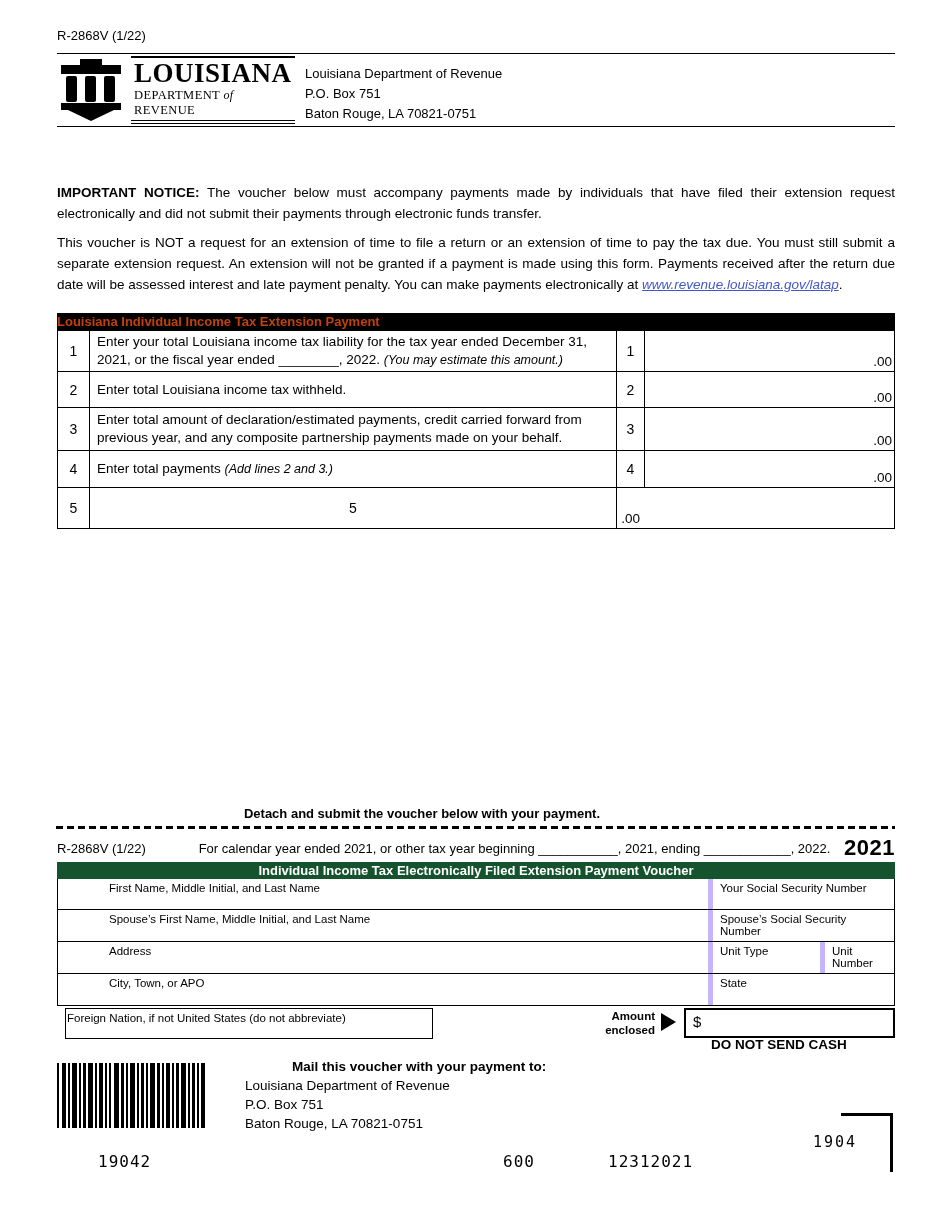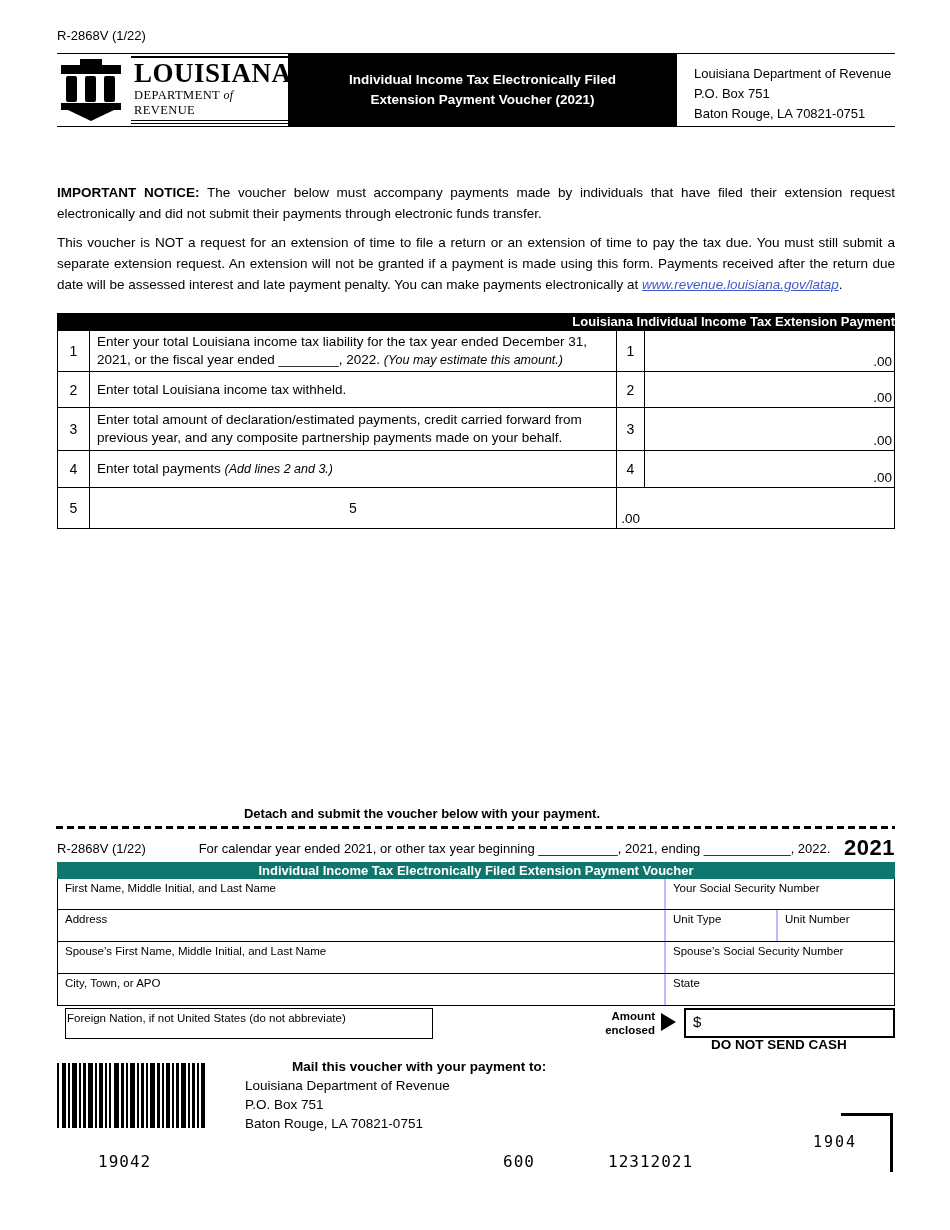"Individual Income Tax Electronically Filed" div.title-box { html: <div> <div>Individual Income Tax Electronically Filed</div> <div>Extension Payment Voucher (2021)</div> </div> -> none }
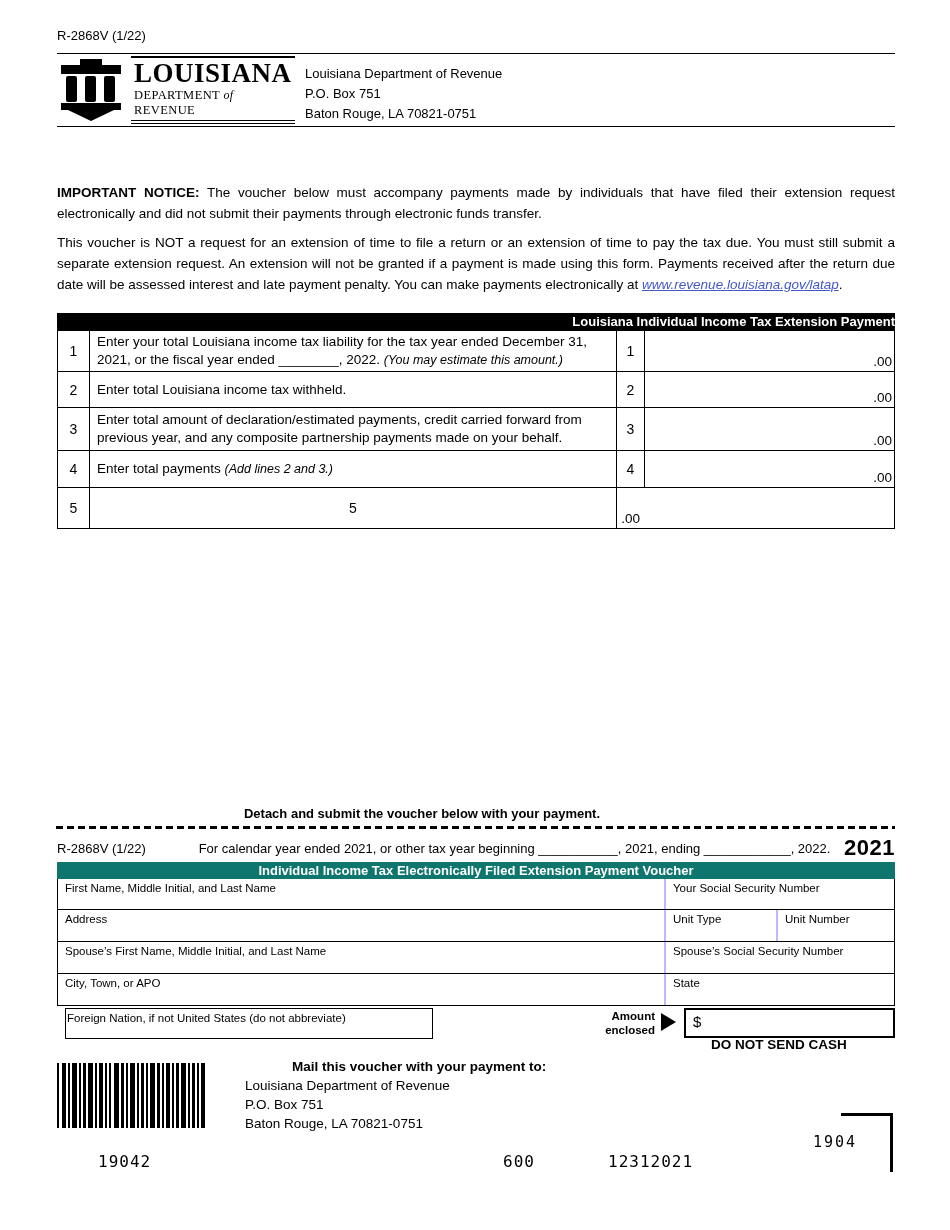"Louisiana Individual Income Tax" .pt-header { color: #ffffff -> #c2410c; text-align: right -> left }
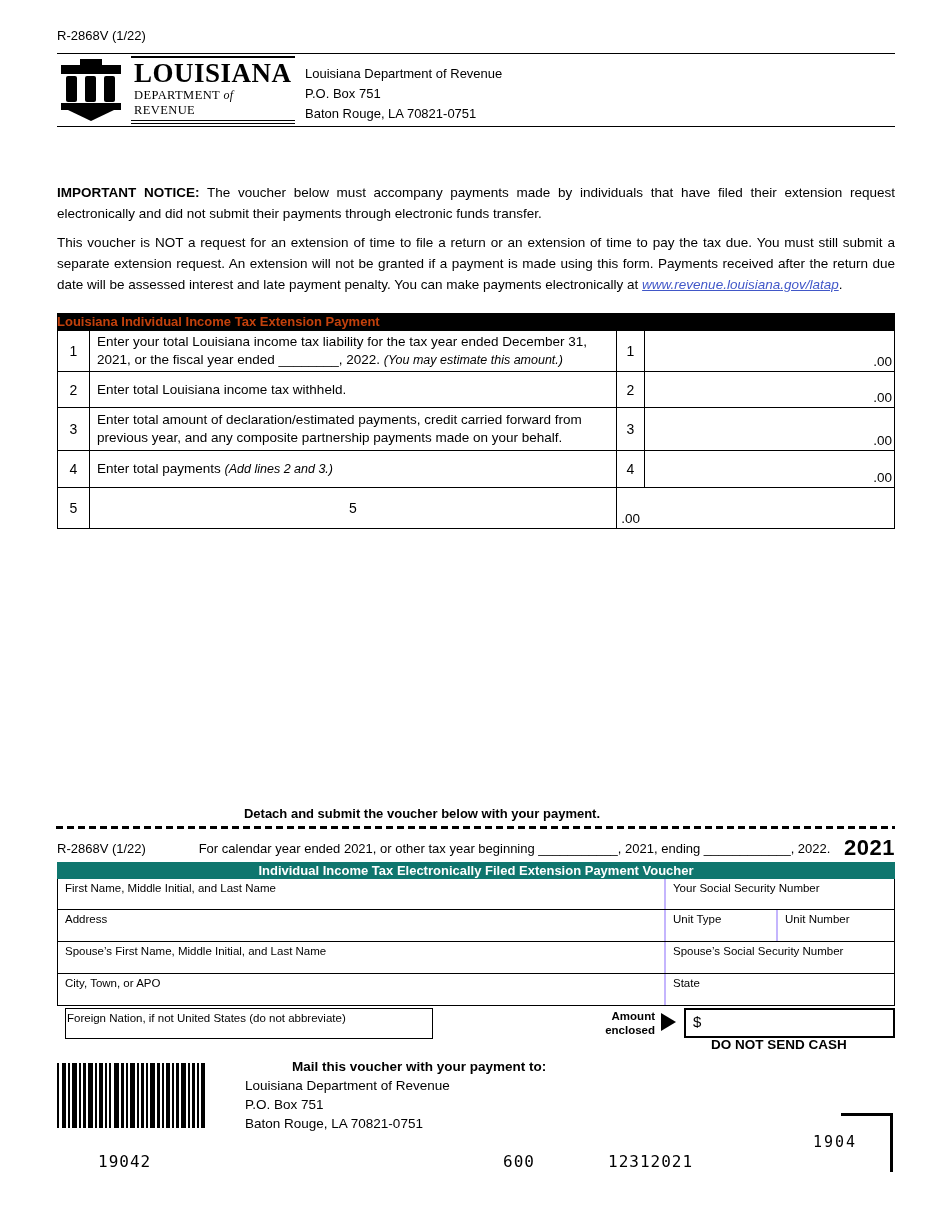"Individual Income Tax Electronically" .vt-header { background: #0f766e -> #14532d }
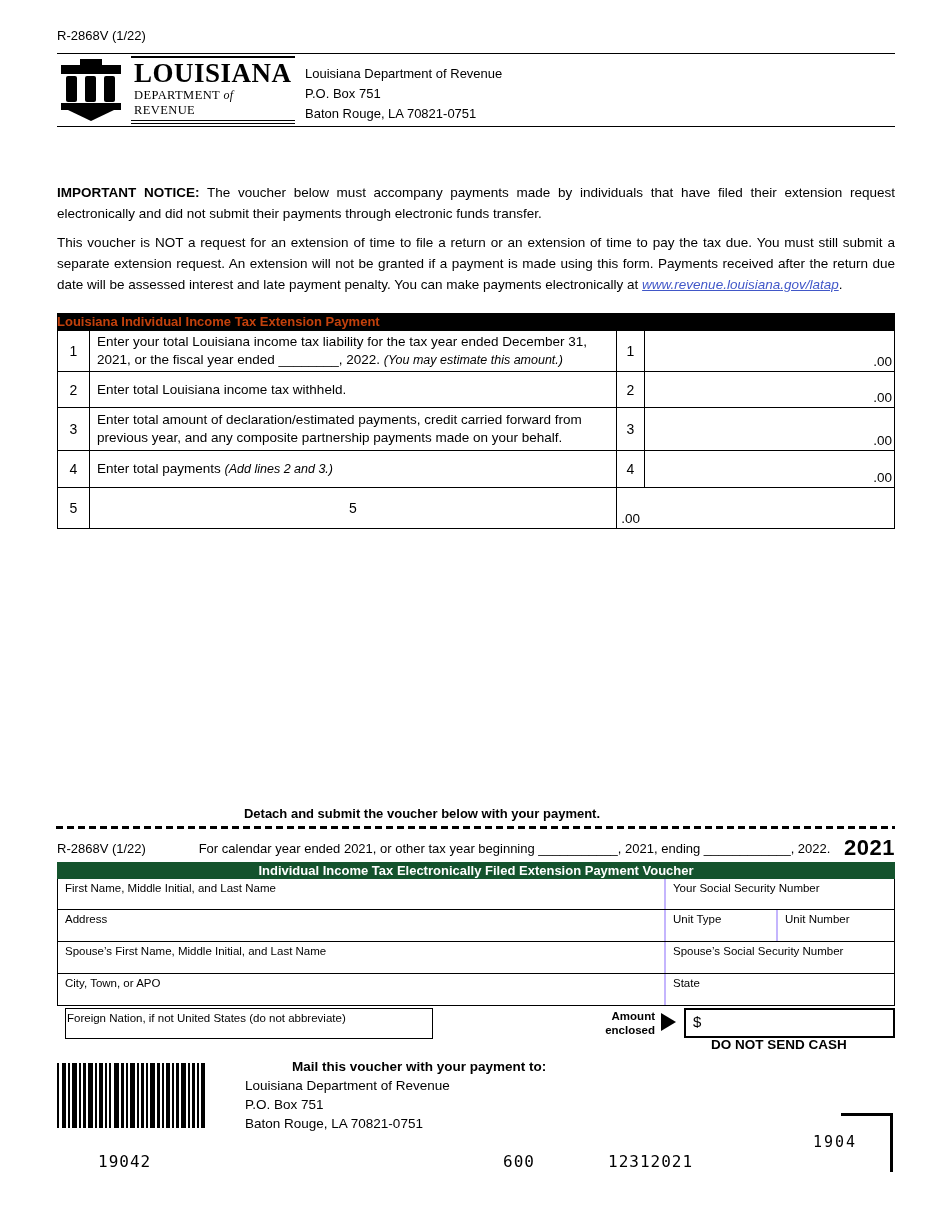"First Name, Middle Initial, and" .vt-cell:first-child { margin-left: none -> 44px }
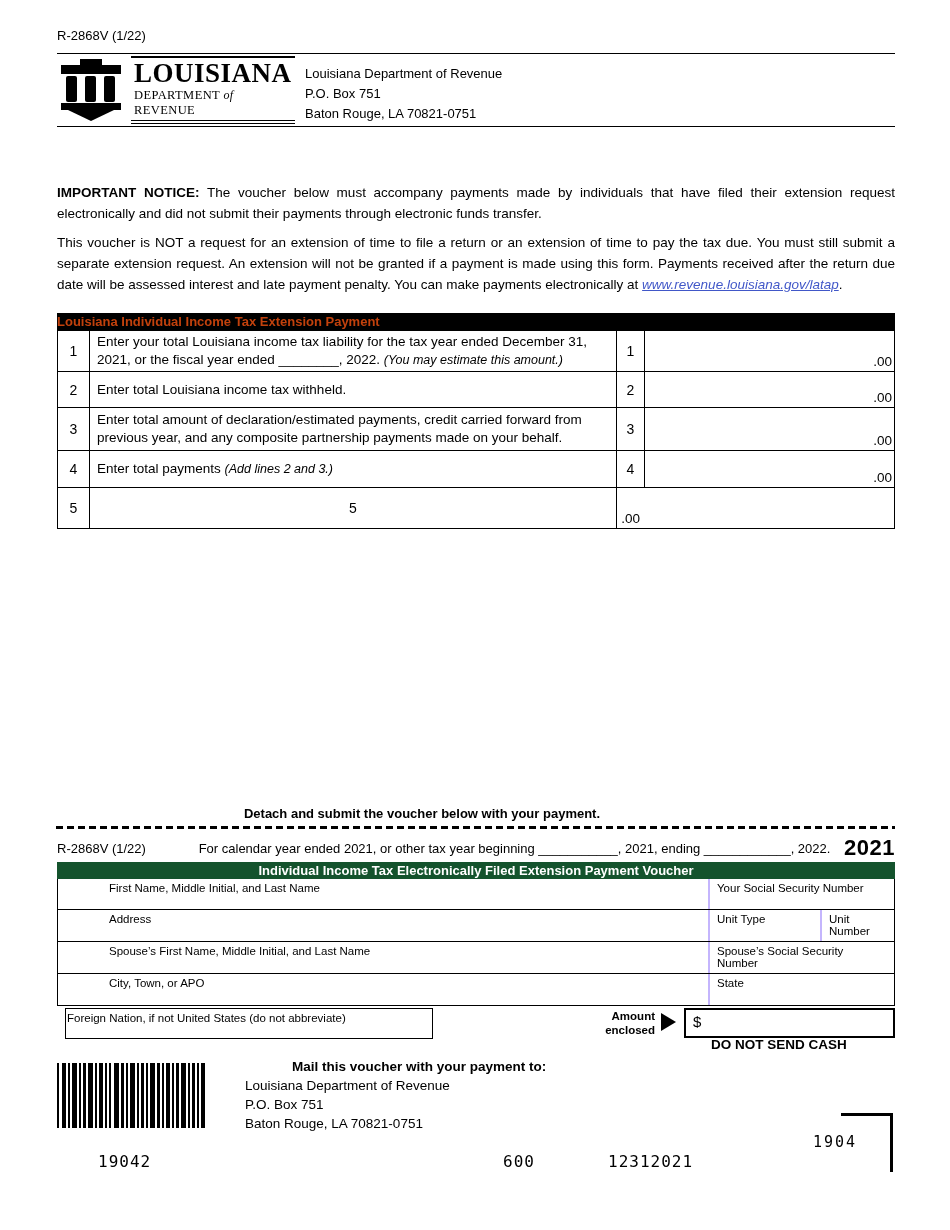"Your Social Security Number" .vt-cell { border-left: 2px solid #c4b5fd -> 5px solid #c4b5fd }
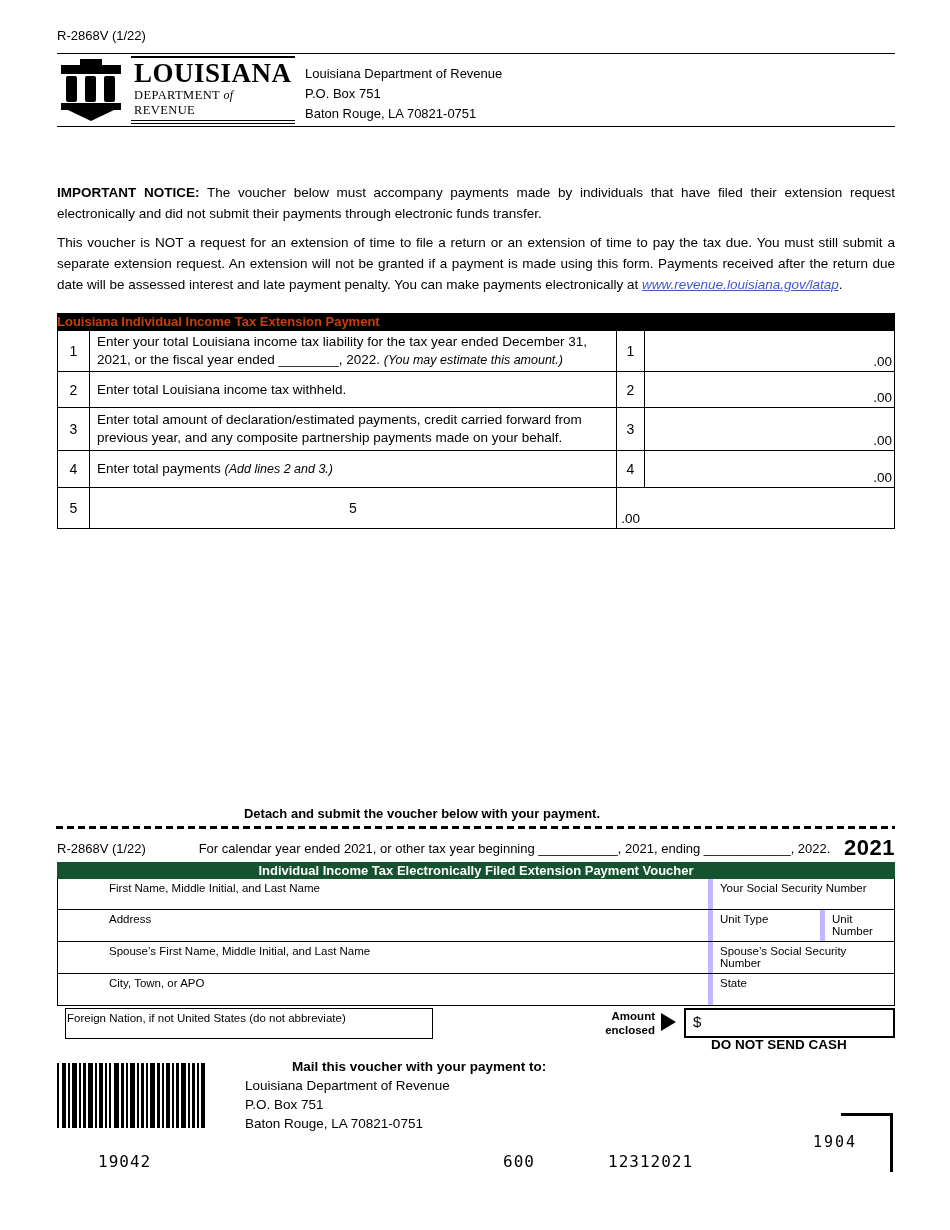"Address" div.vt-row { order: before "Spouse’s First Name, Middle Initial," -> after "Spouse’s First Name, Middle Initial," }
